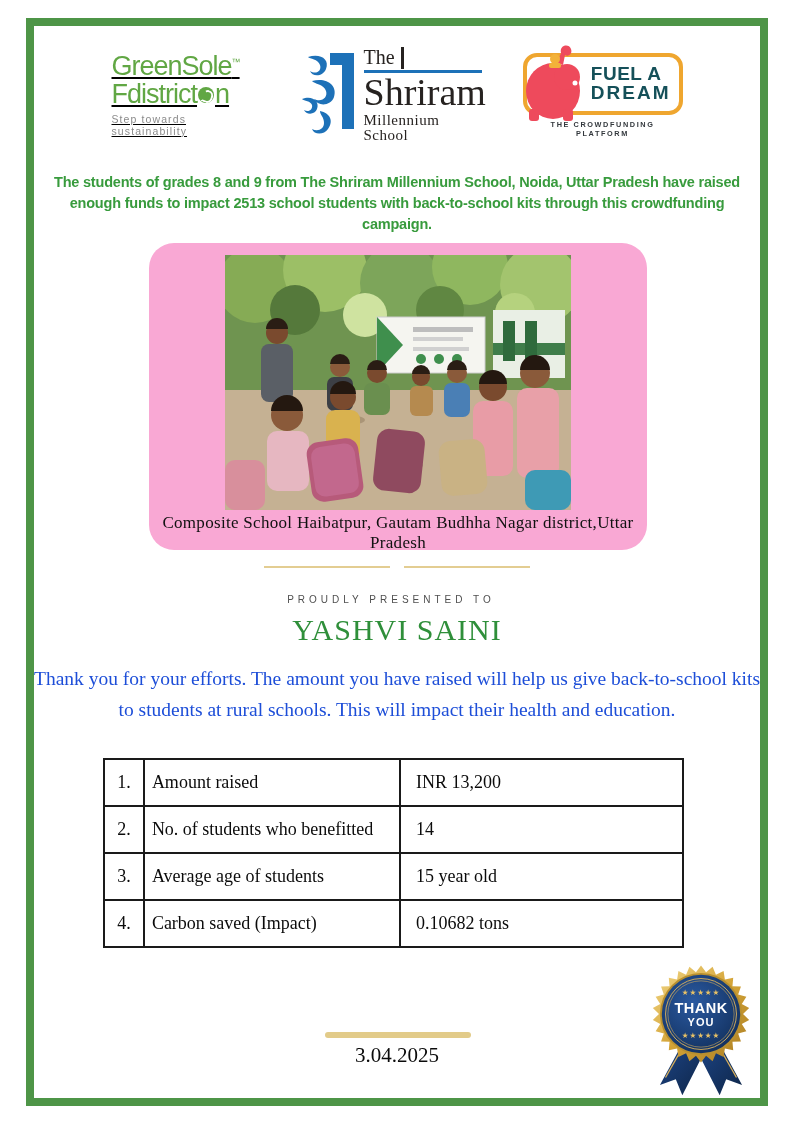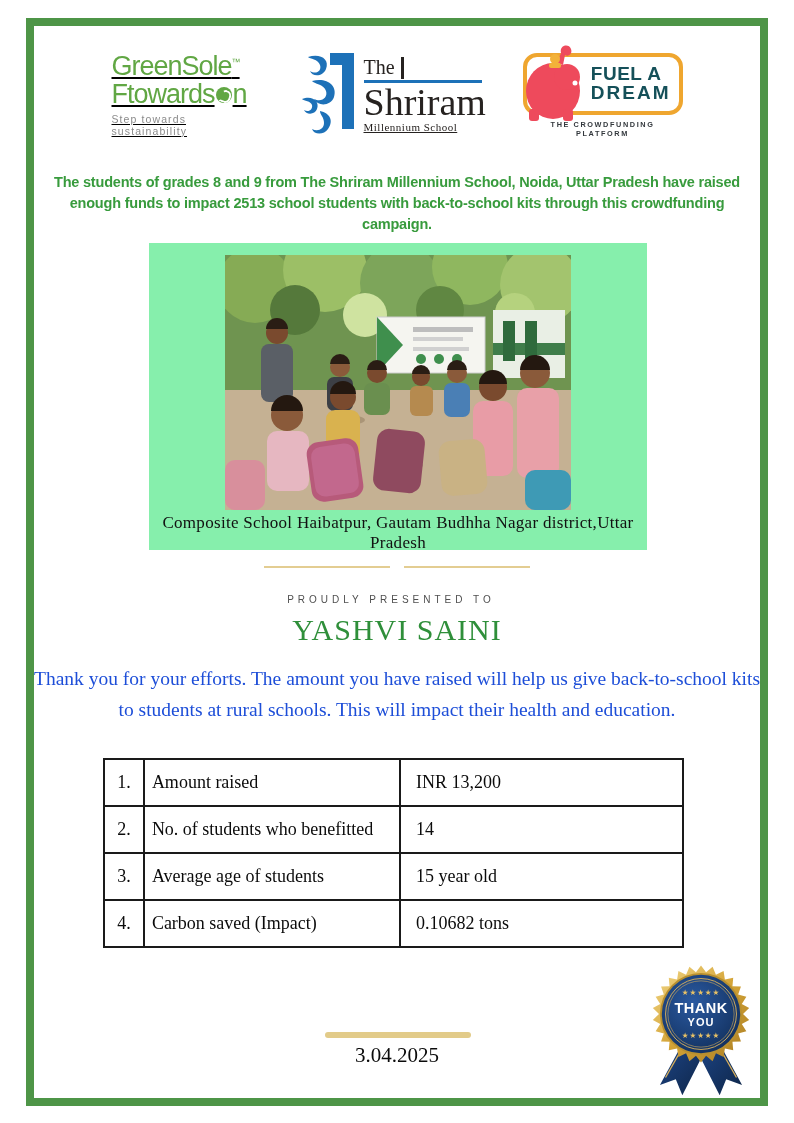"towards" span { text: towards -> district }
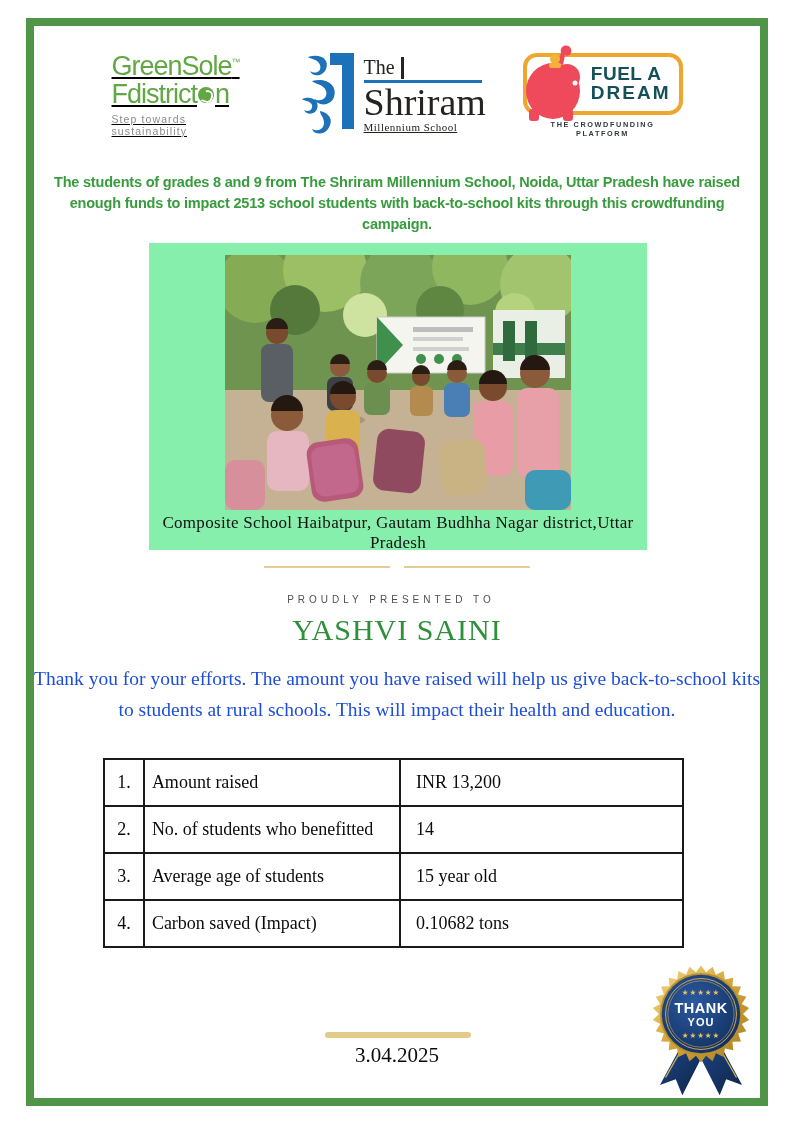"Millennium School" .sh-sub { font-size: 11px -> 15px; text-decoration: underline -> none }
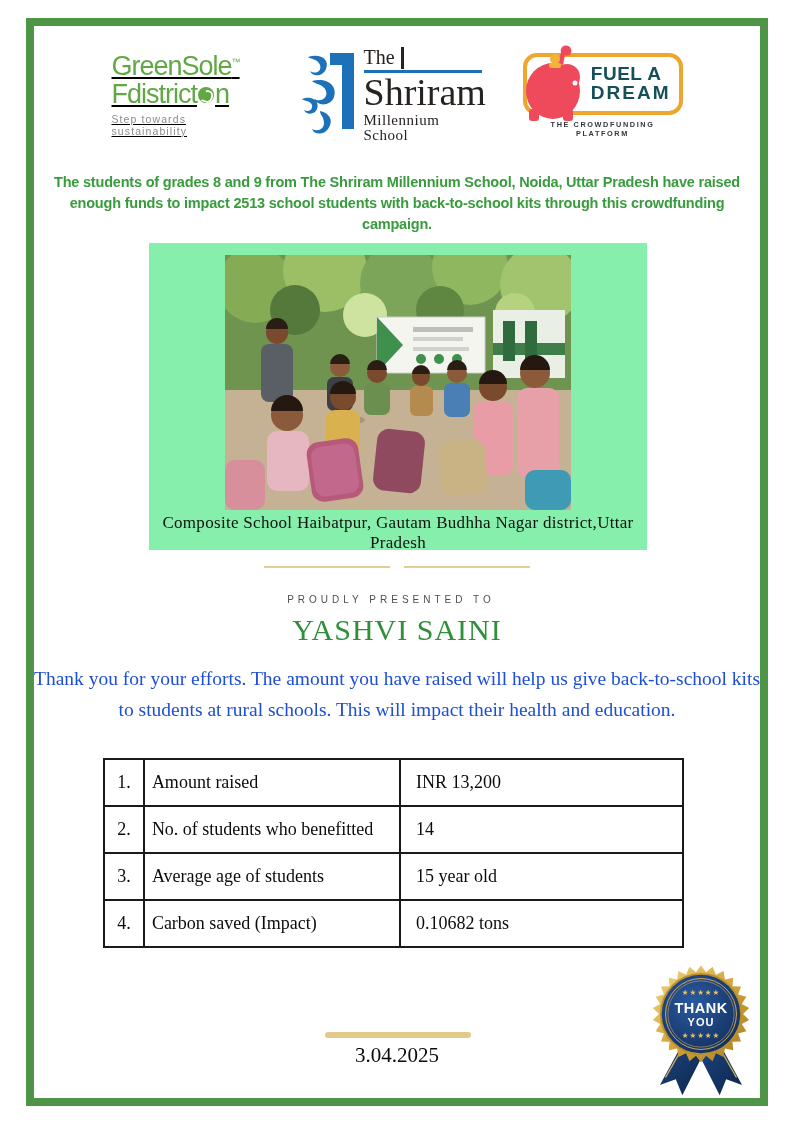"Composite School Haibatpur, Gautam" .photo-panel { background: #86efac -> #f9a8d4; border-radius: none -> 25px }
